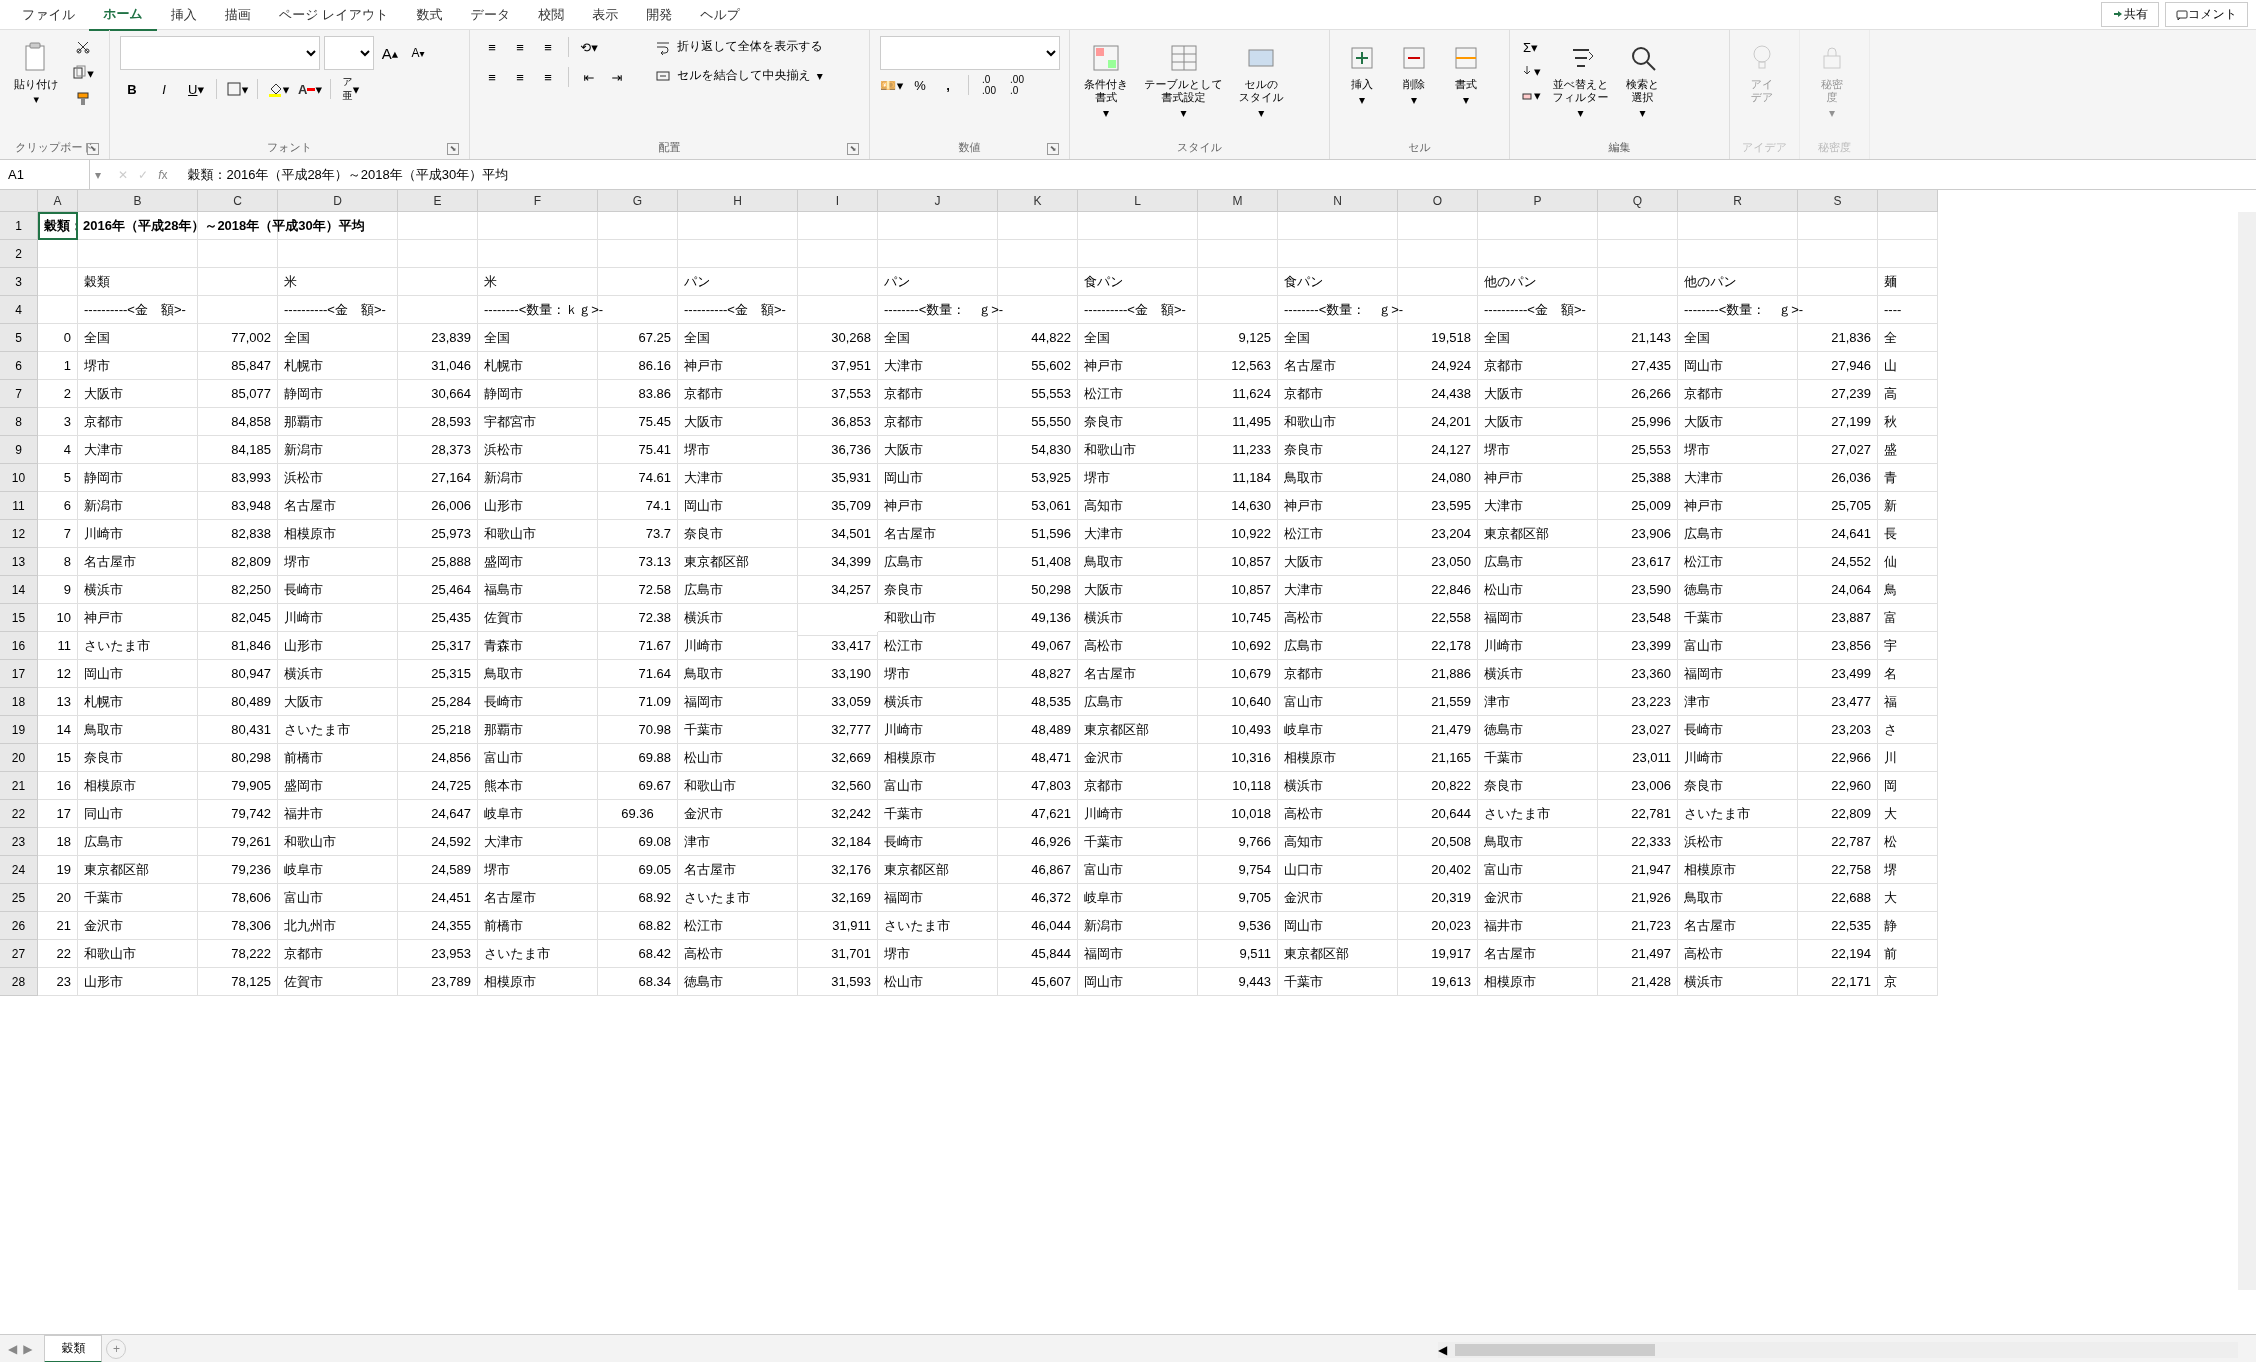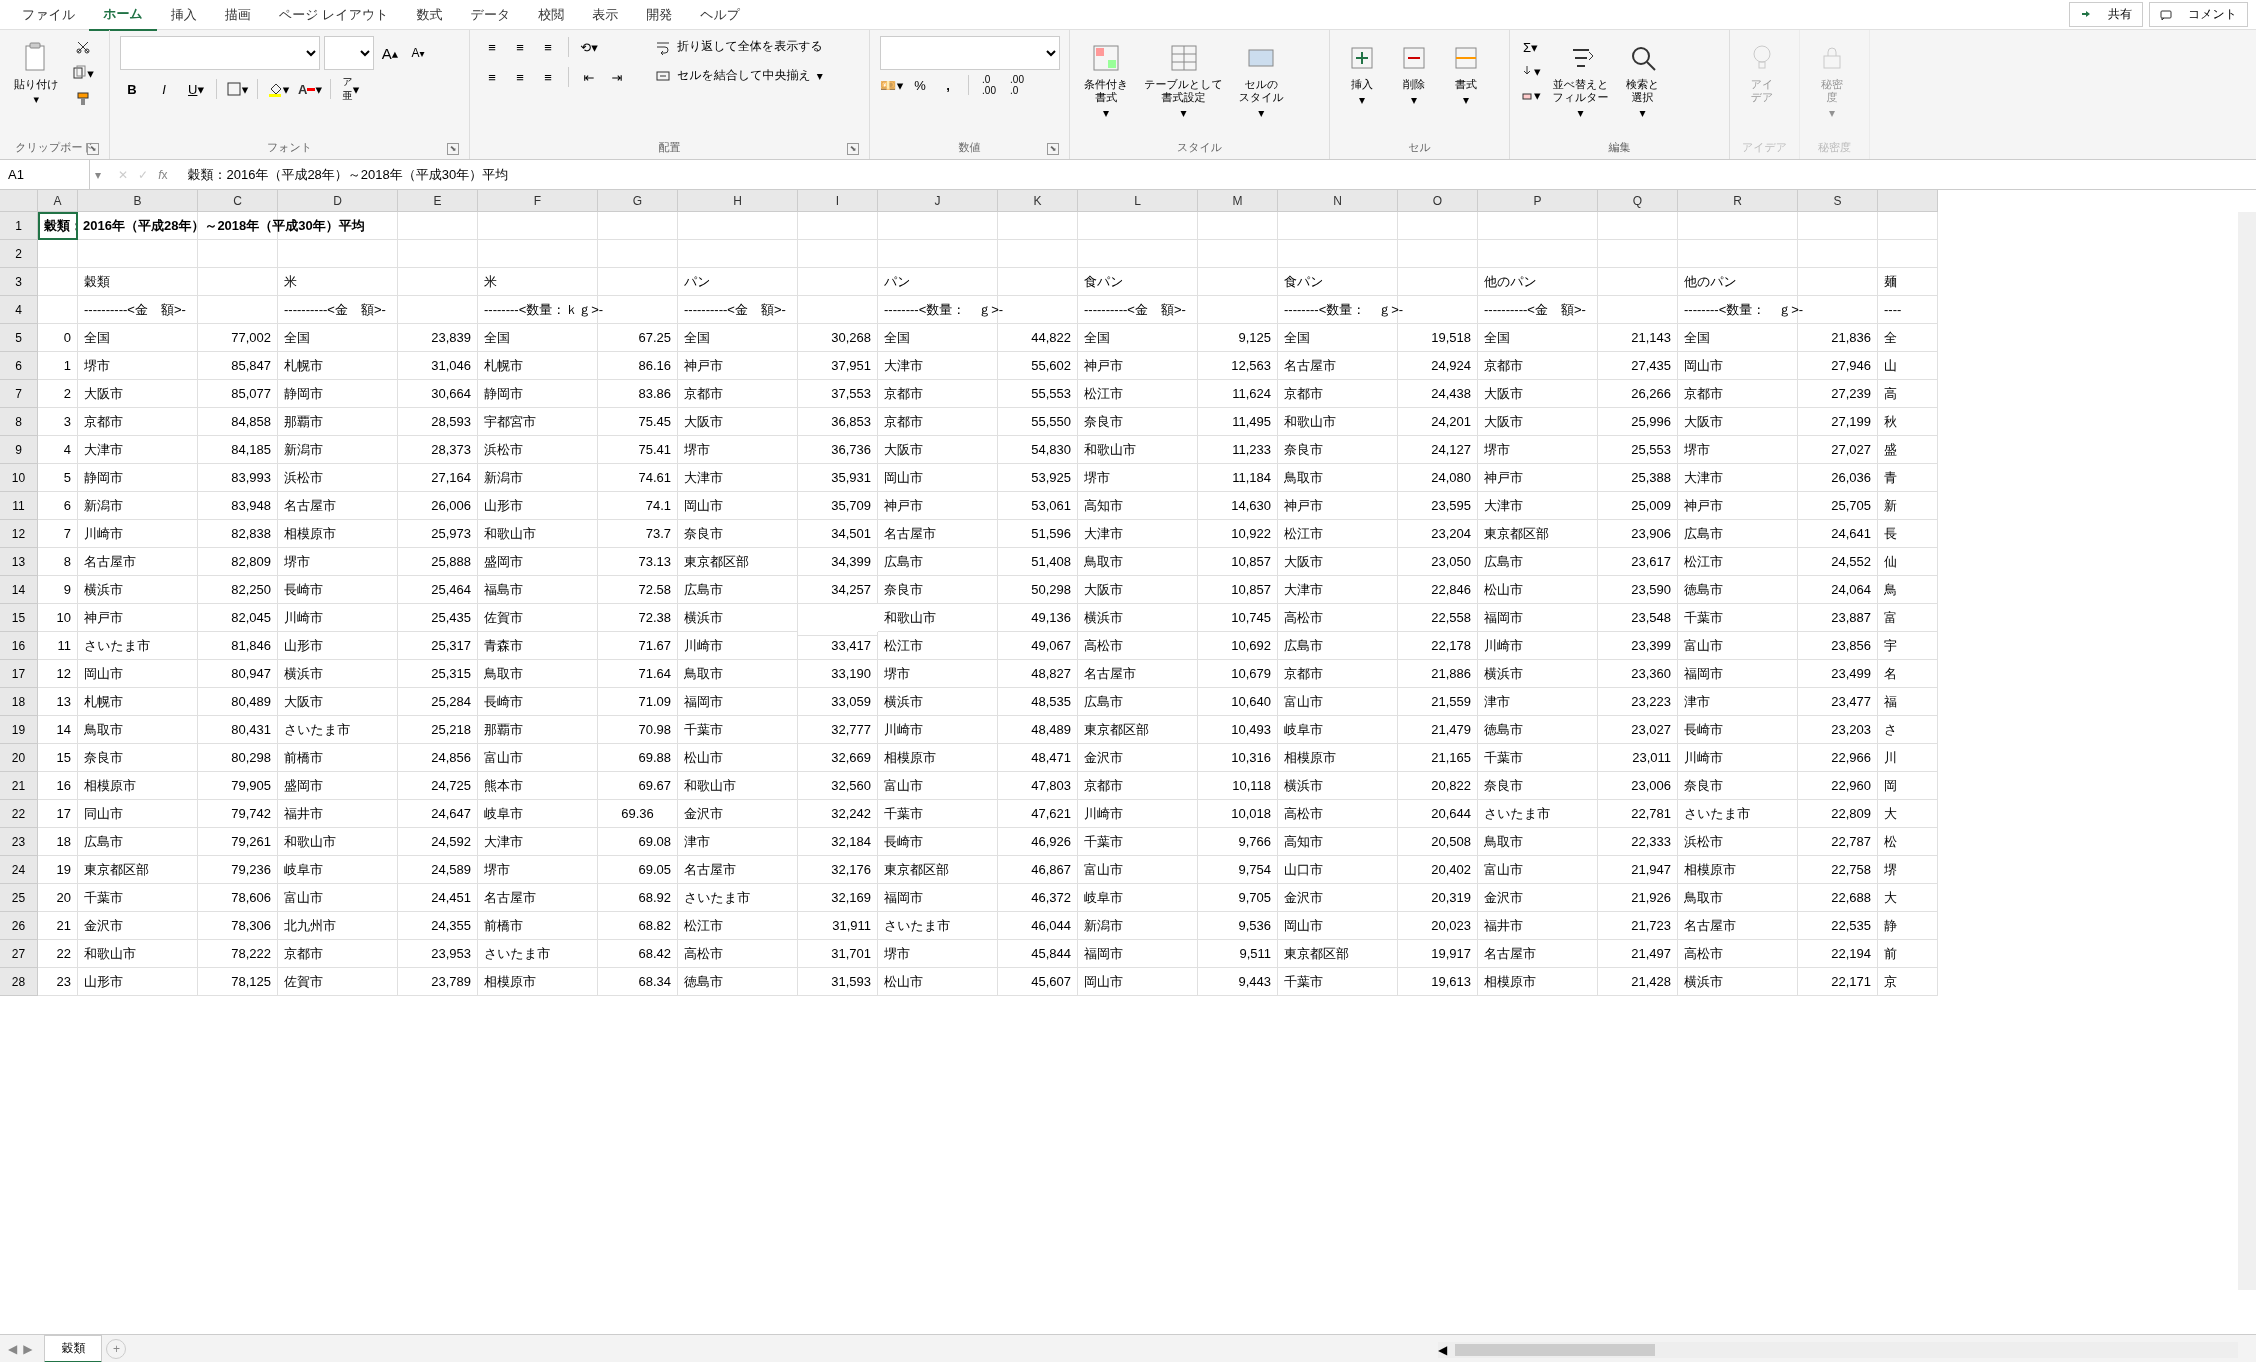"共有" .menubar .right-btn { gap: 16px -> 0 }
